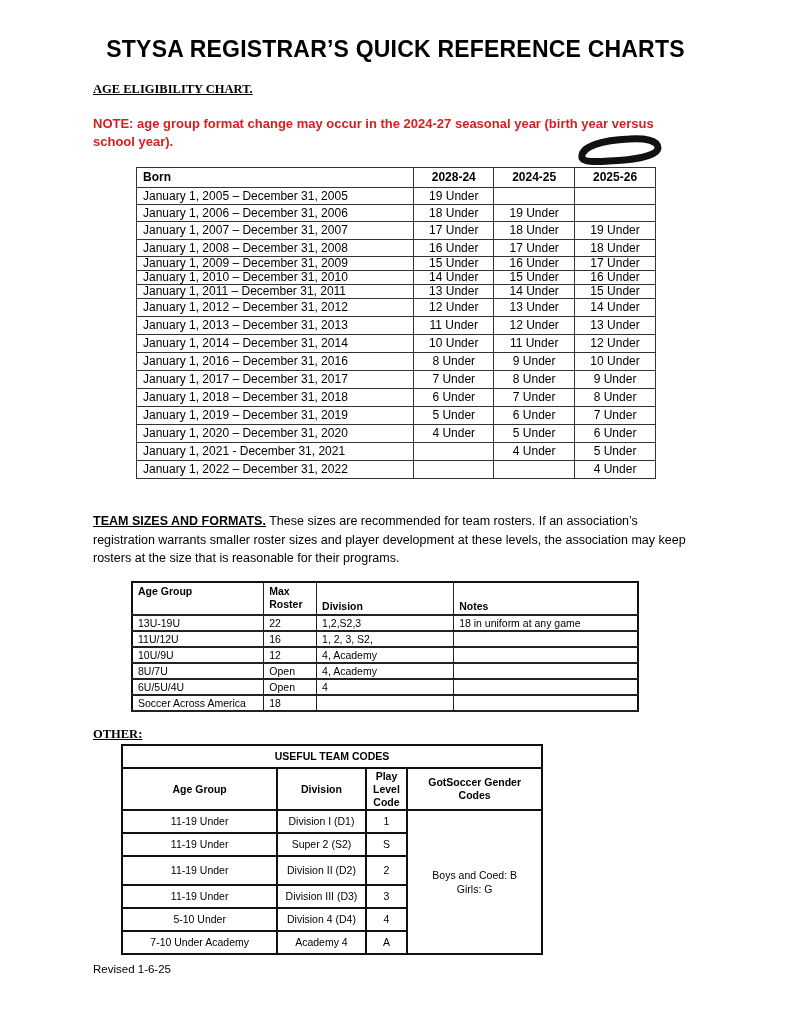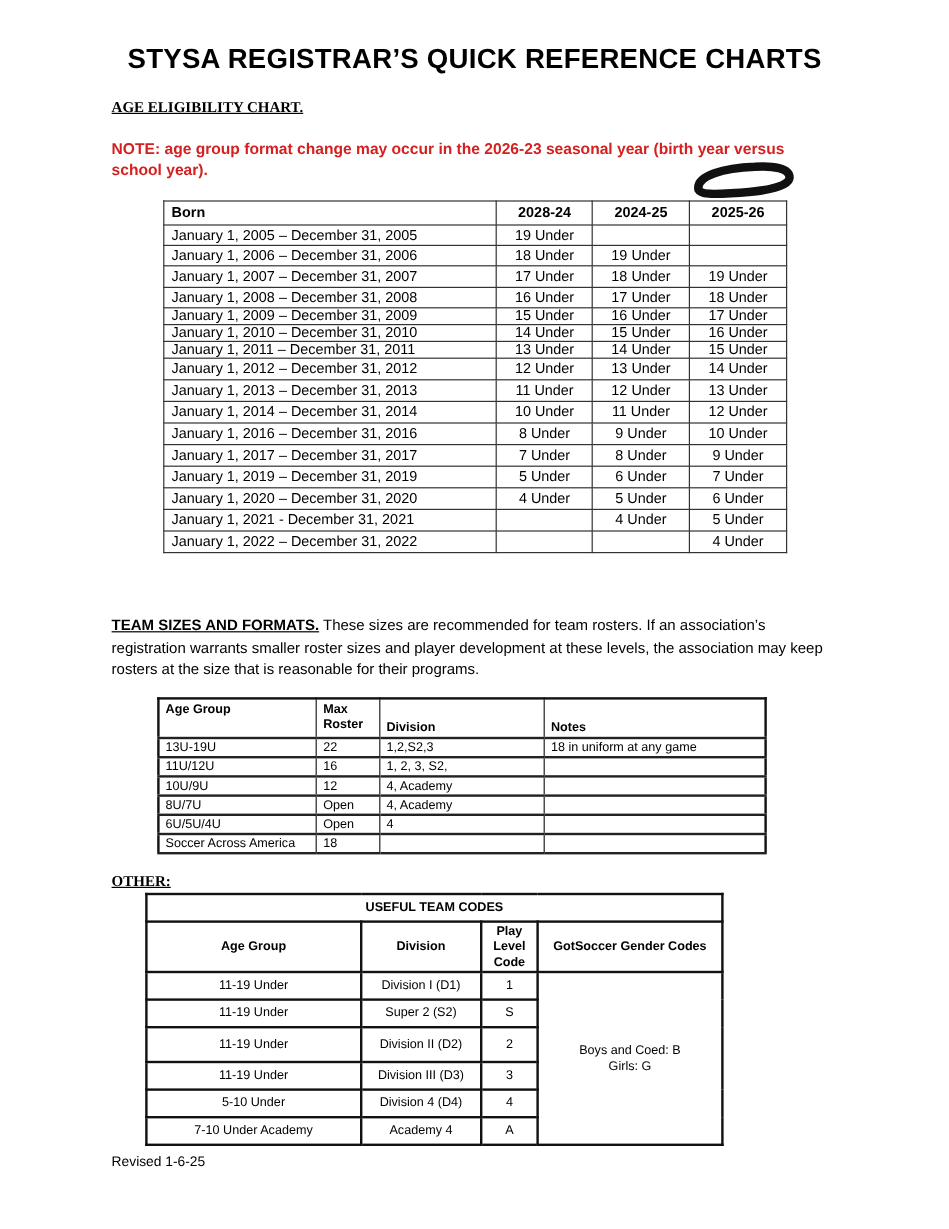"NOTE: age group format change" div.note { text: 2026-23 -> 2024-27 }
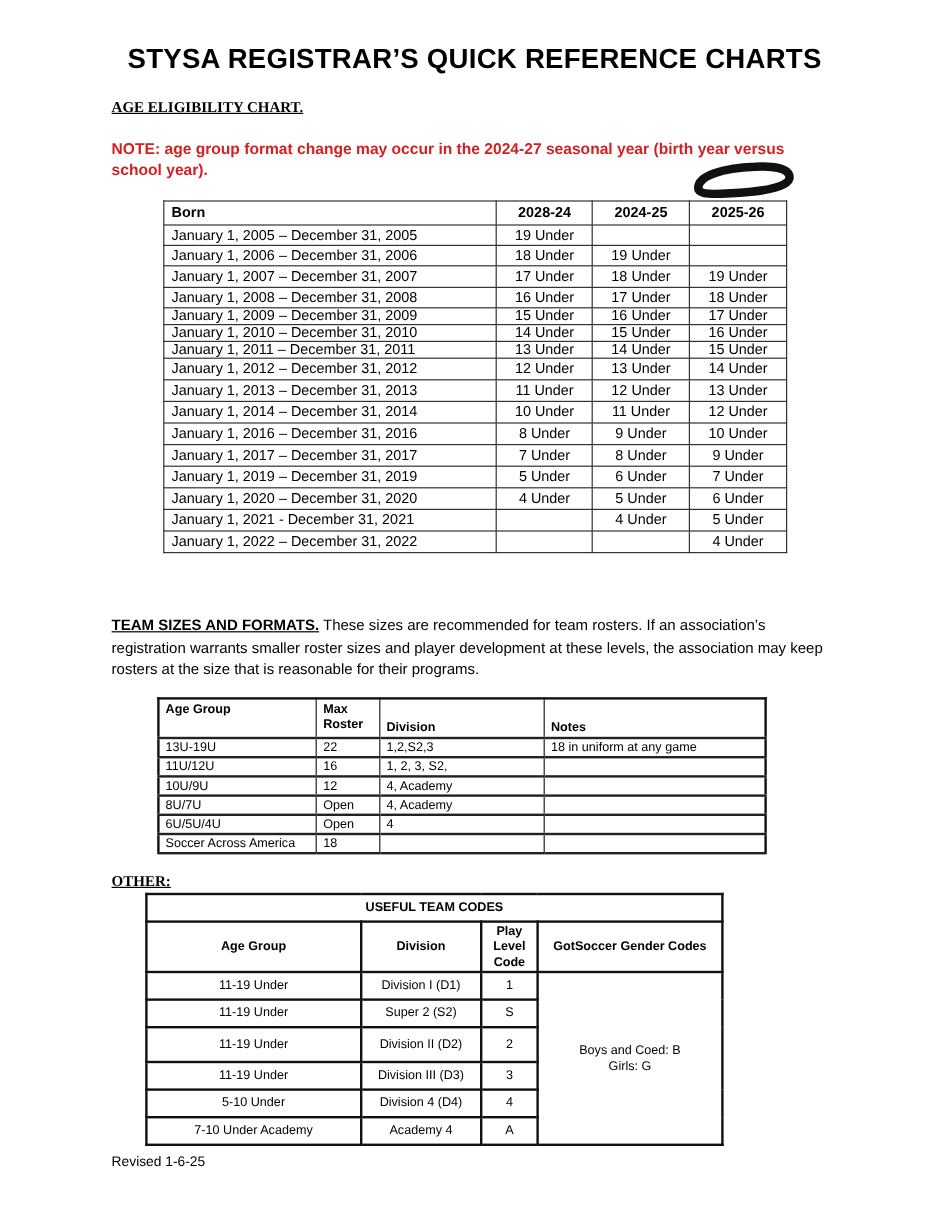"January 1, 2018 – December" tr.tall { html: none -> <tr> <td>January 1, 2018 – December 31, 2018</td> <td>6 Under</td> <td>7 Under</td> <td>8 Under</td> </tr> }
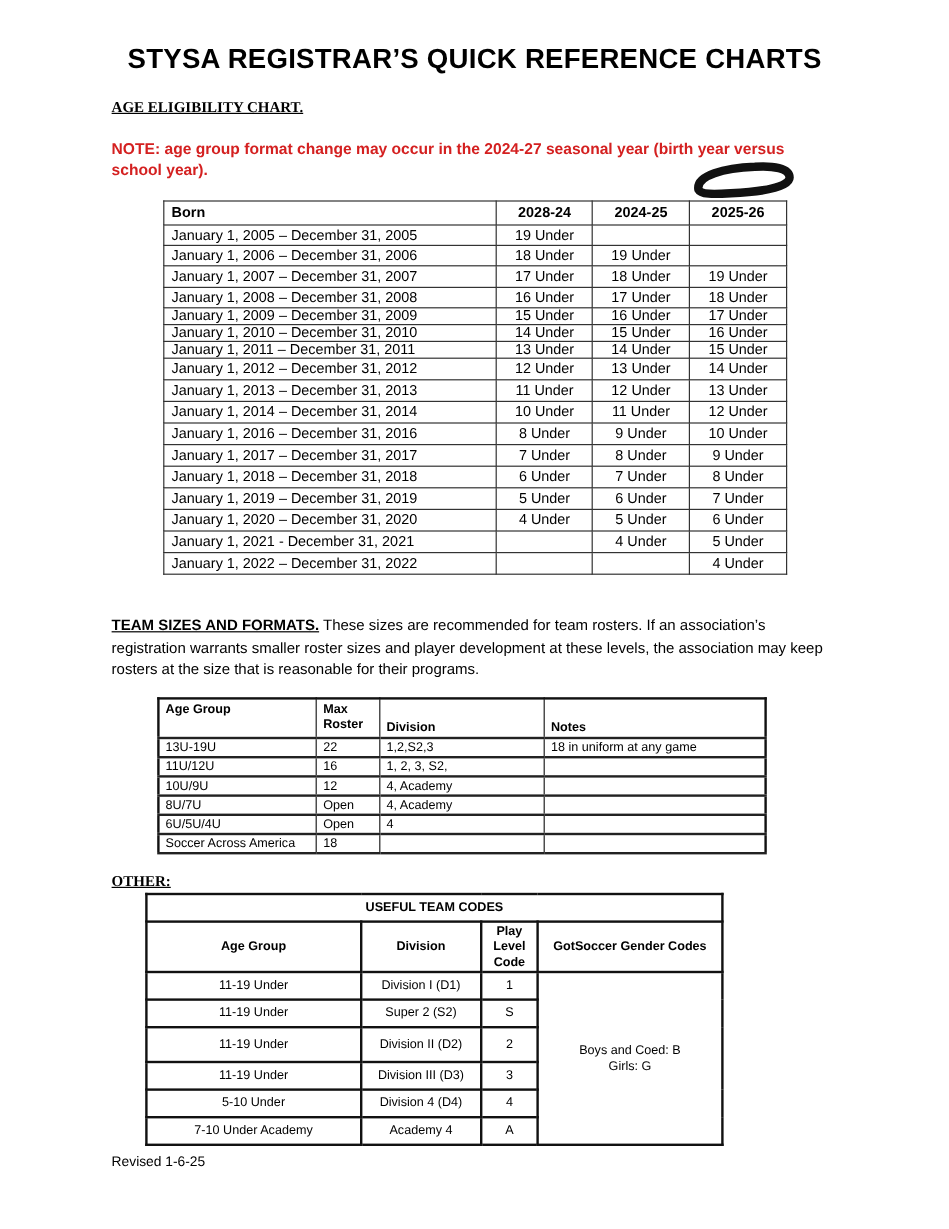"USEFUL TEAM CODES" .codes-table { width: 482px -> 422px }
